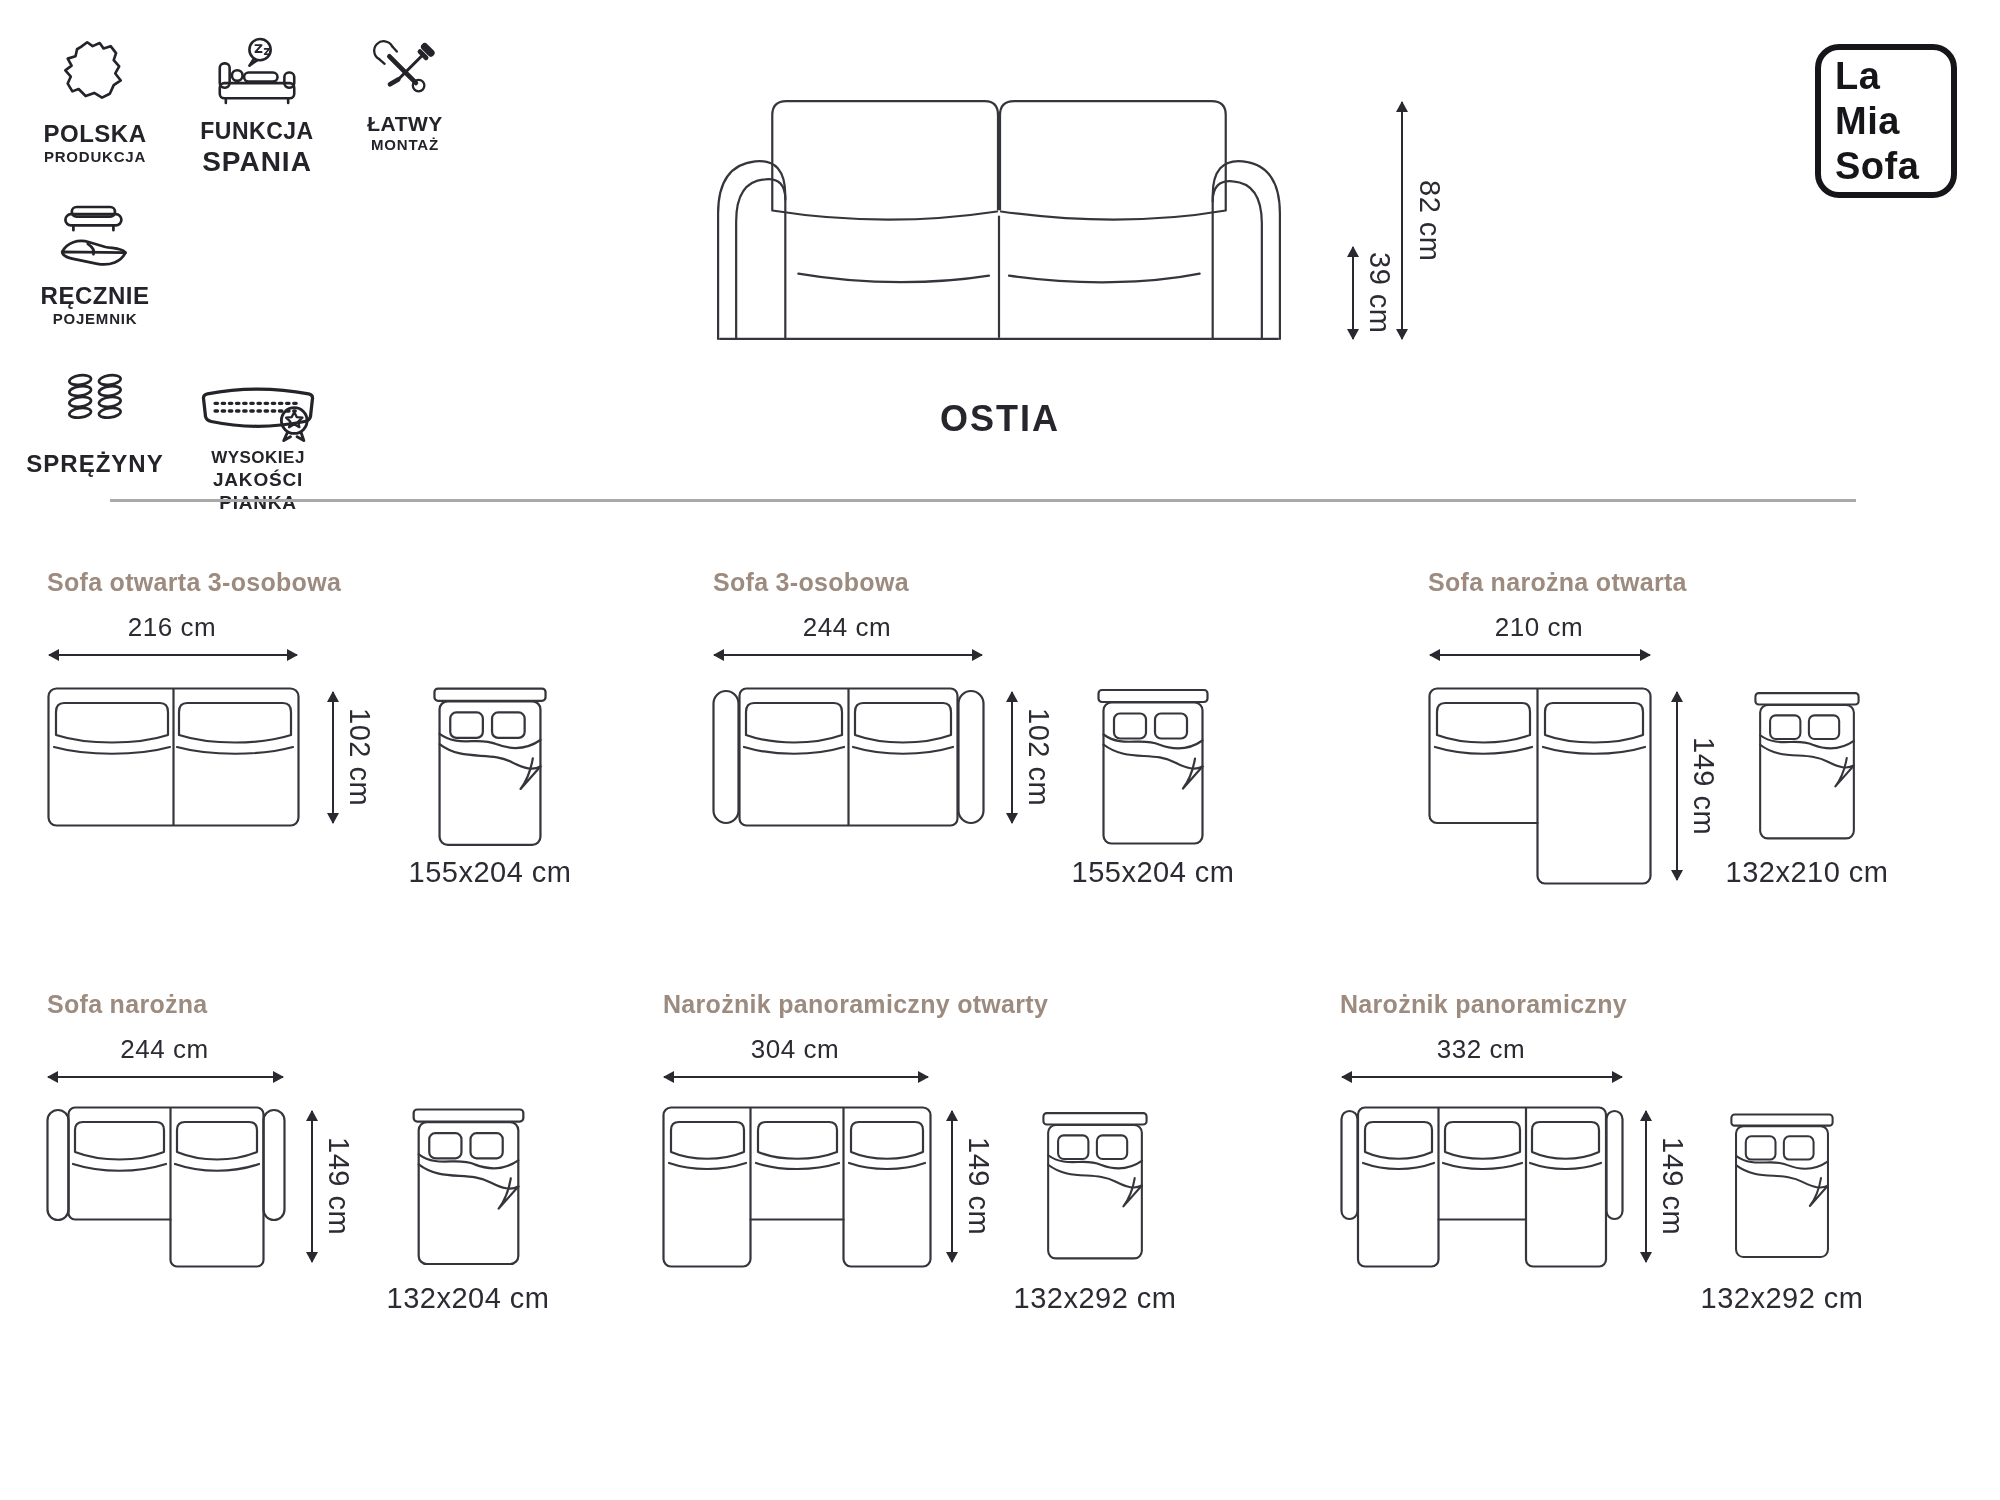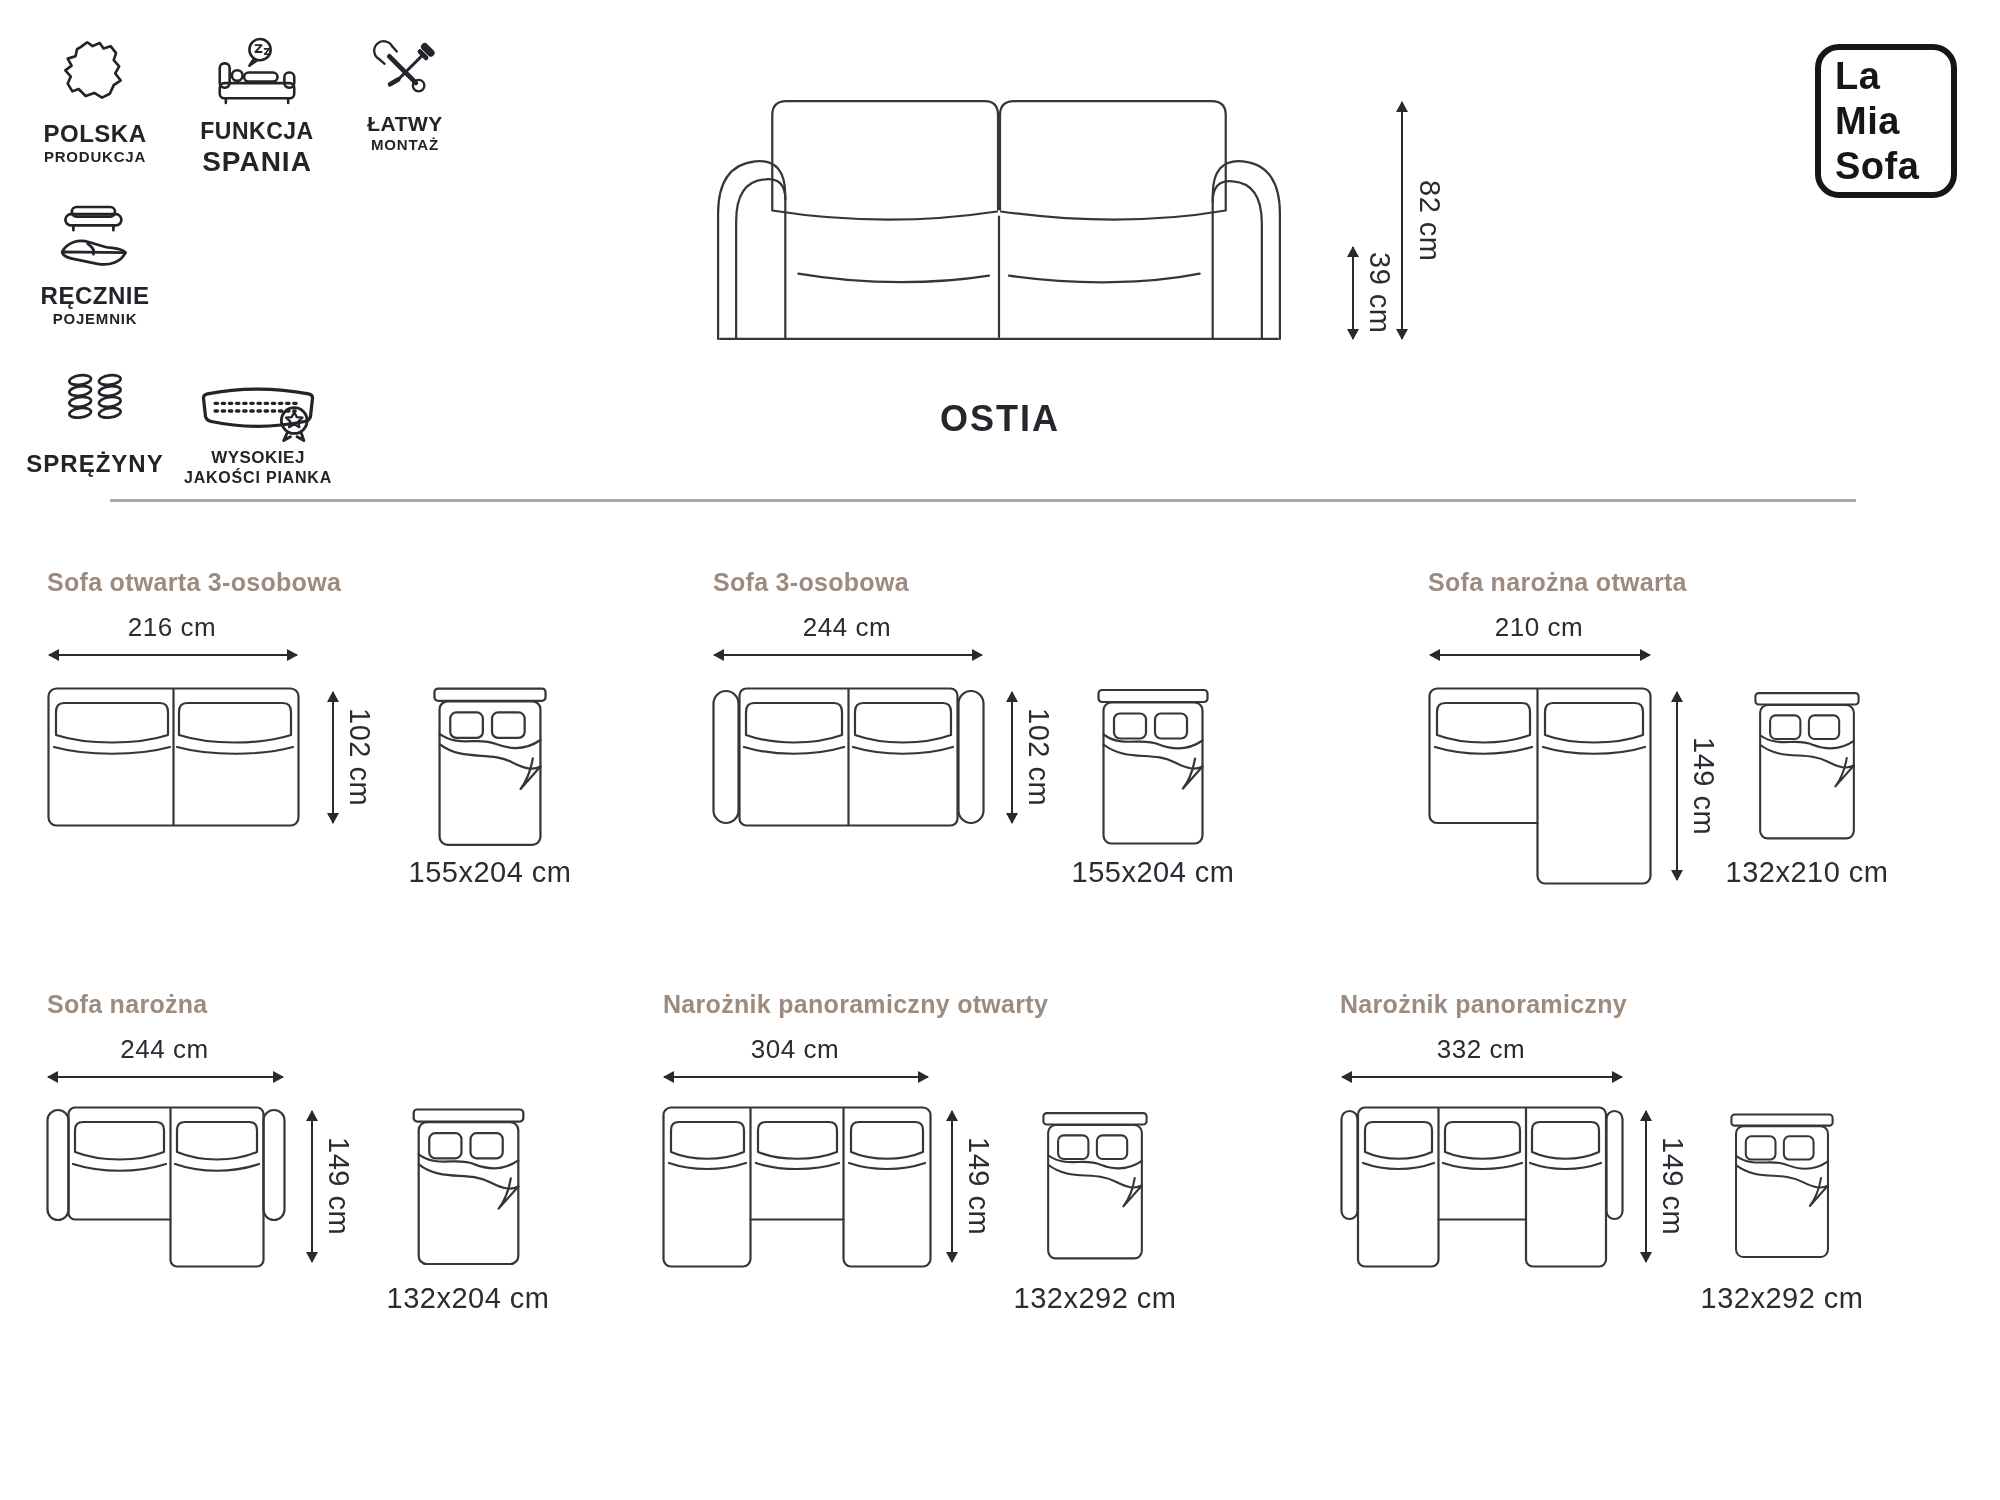"JAKOŚCI PIANKA" div.fl2 { font-size: 16px -> 19px }
